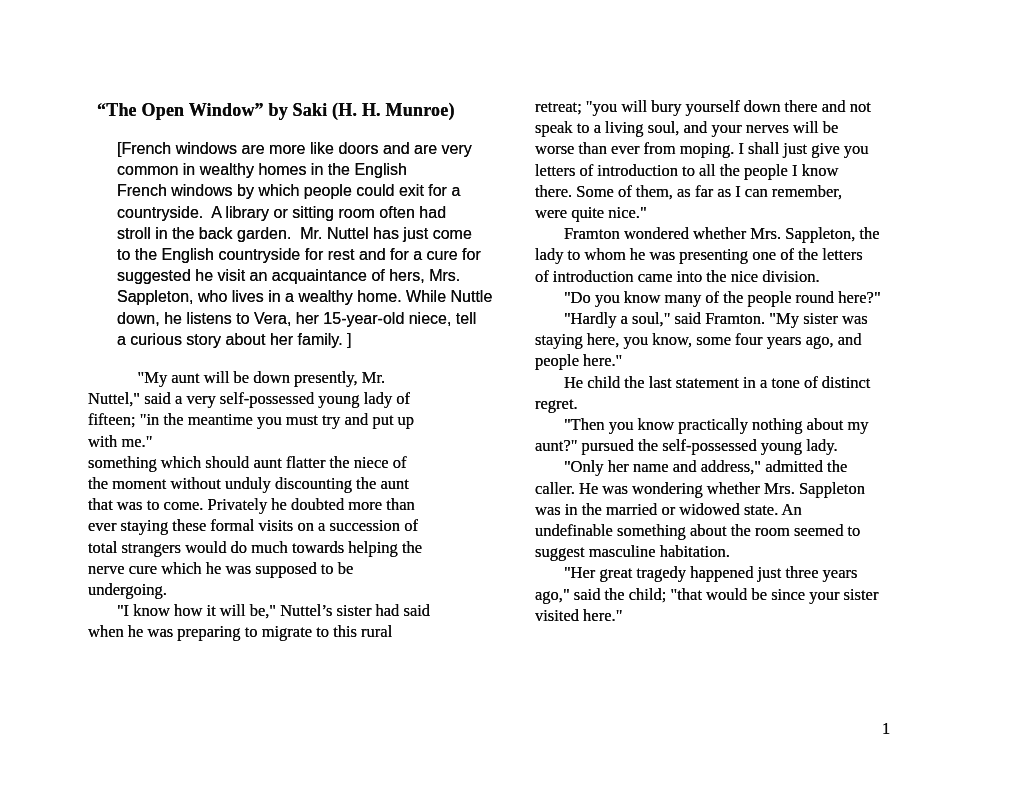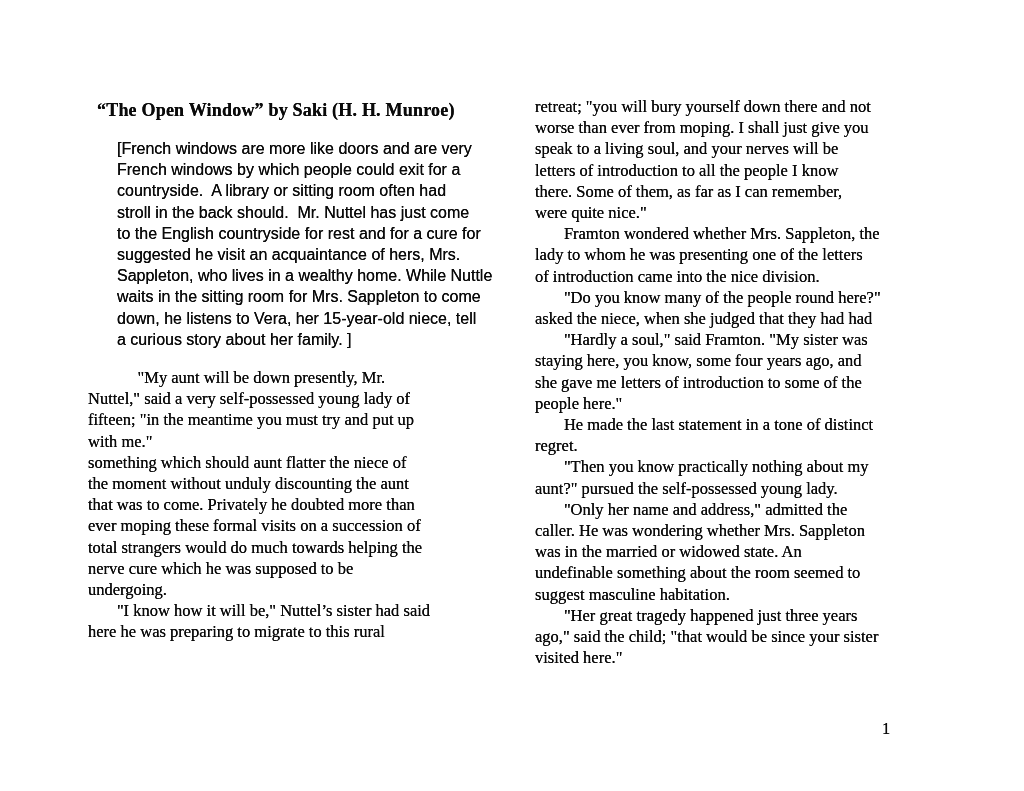"worse than ever from moping." div.line { order: before "speak to a living soul," -> after "speak to a living soul," }
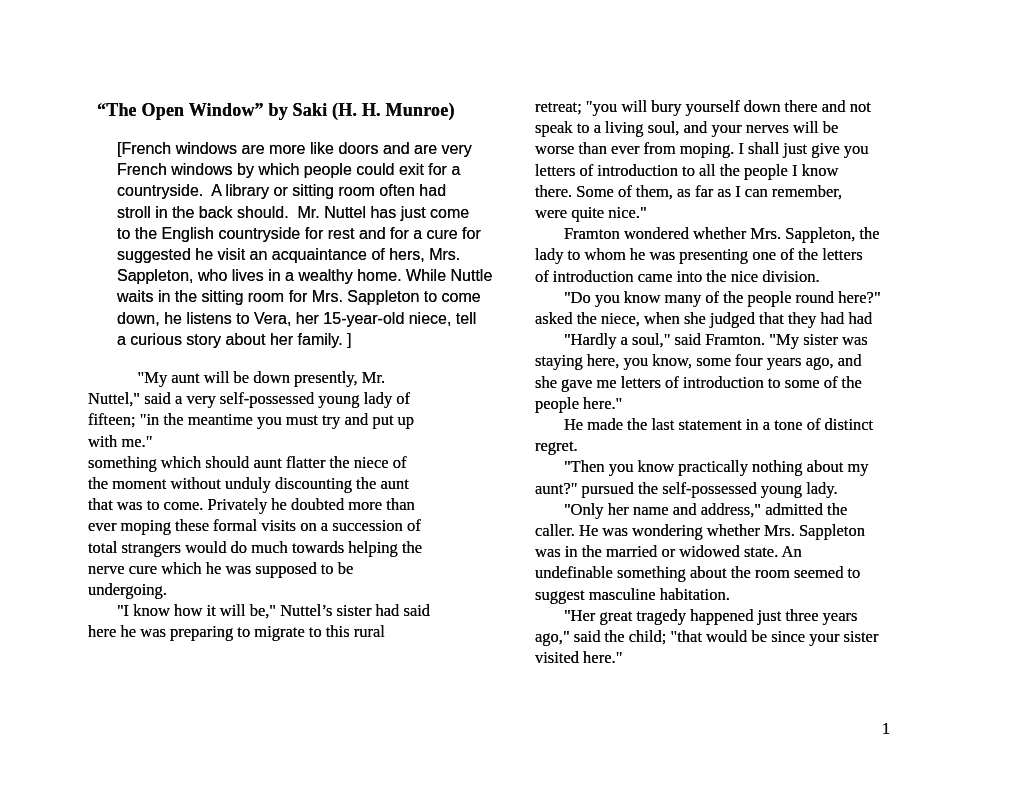"common in wealthy homes in" div.line { html: none -> <div>common in wealthy homes in the English</div> }
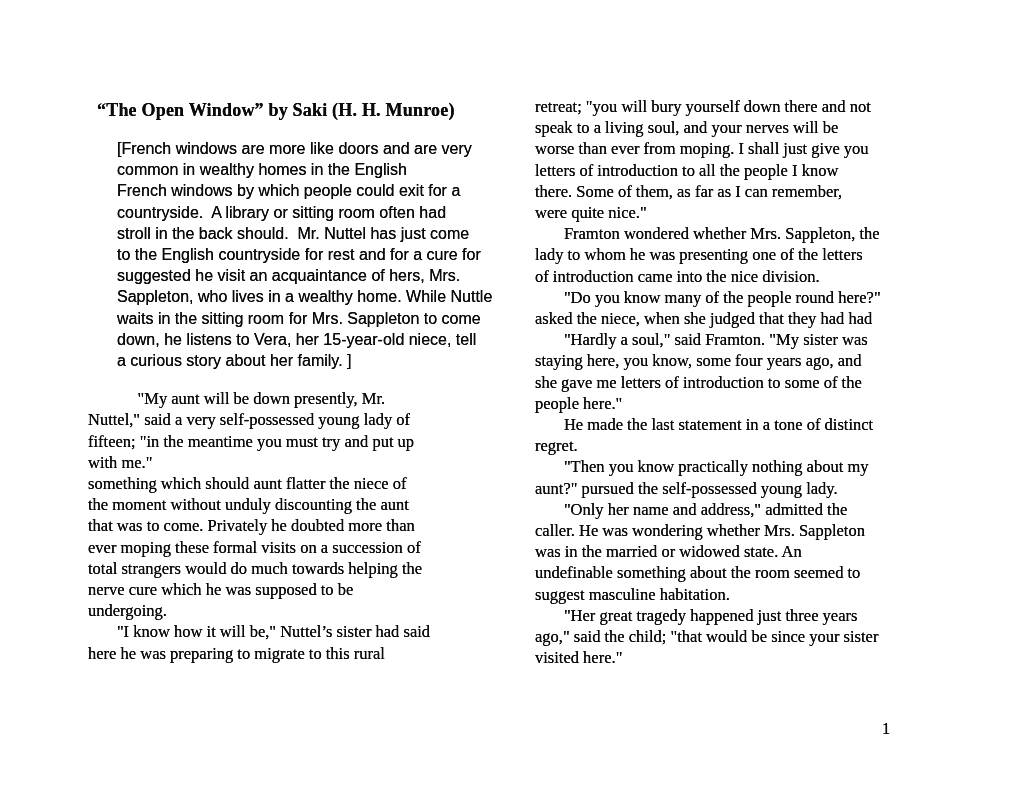"stroll in the back should." div.line { text: should -> garden }
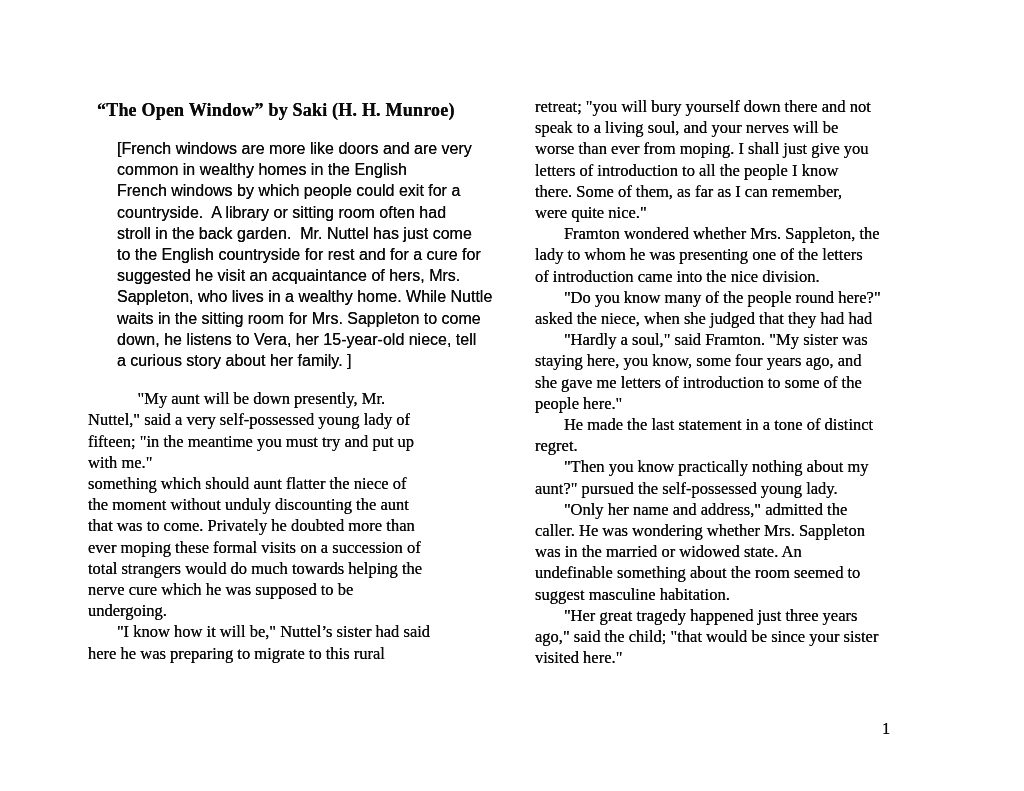"waits in the sitting room" div.line { html: <div>waits in the sitting room for Mrs. Sappleton to come</div> -> none }
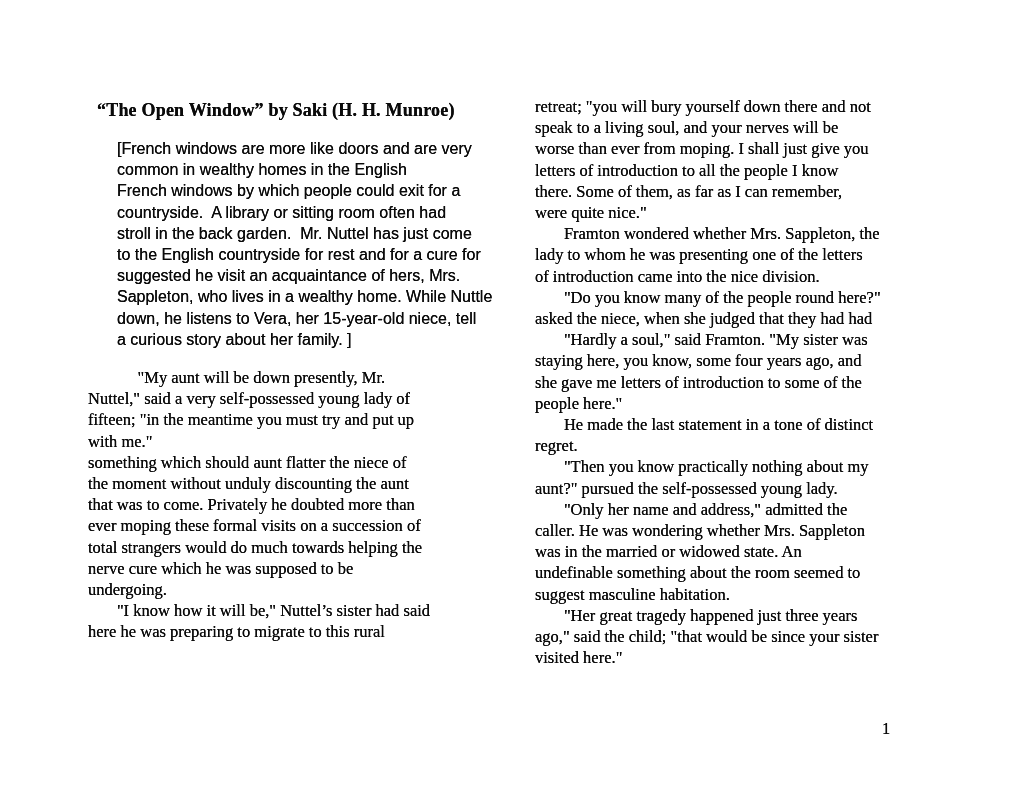"asked the niece, when she" div.line { html: <div>asked the niece, when she judged that they had had</div> -> none }
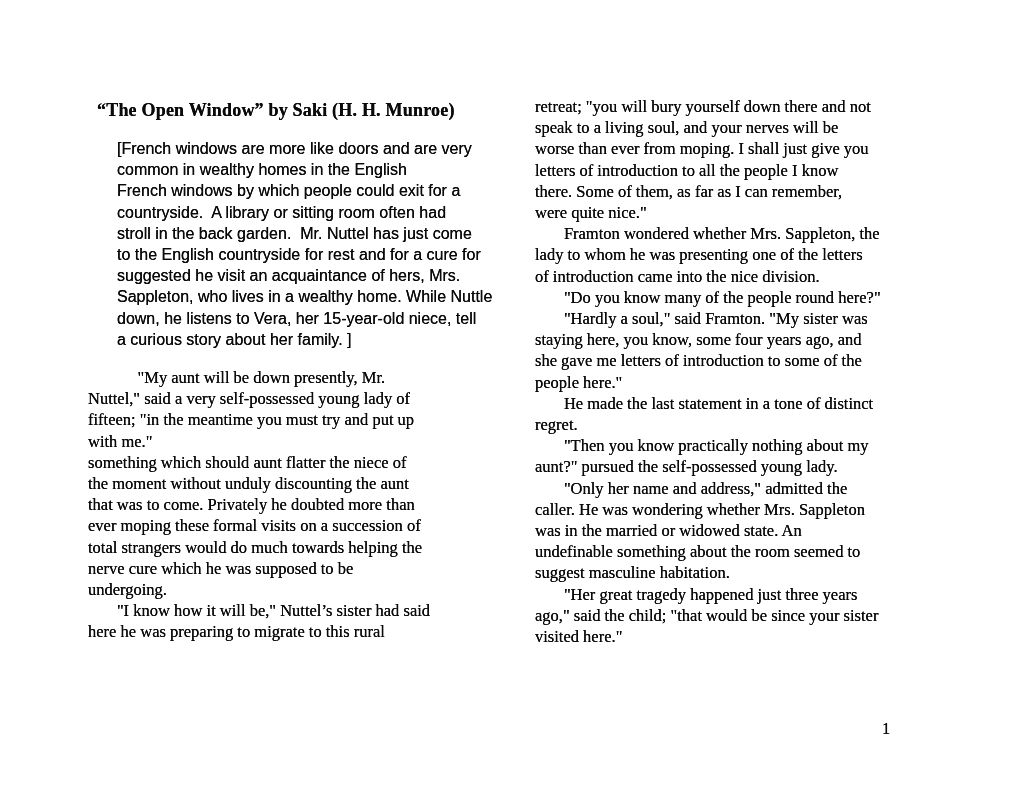"she gave me letters of" div.line { html: <div>she gave me letters of introduction to some of the</div> -> none }
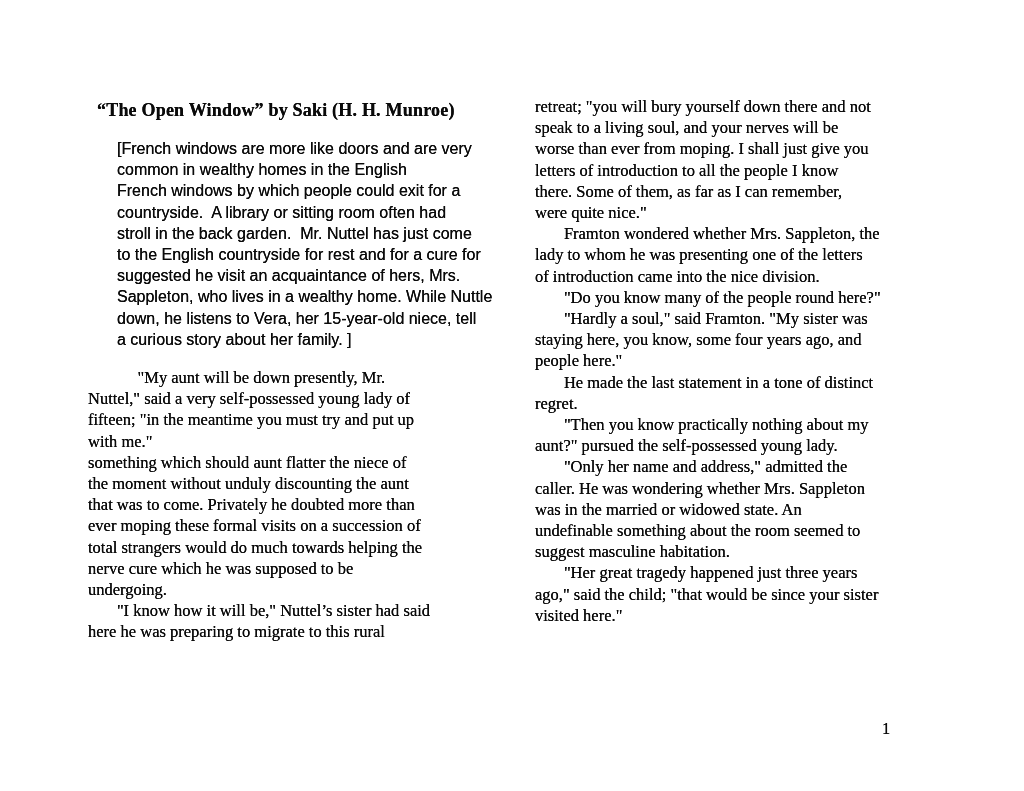"He made the last statement" div.line { text: made -> child }
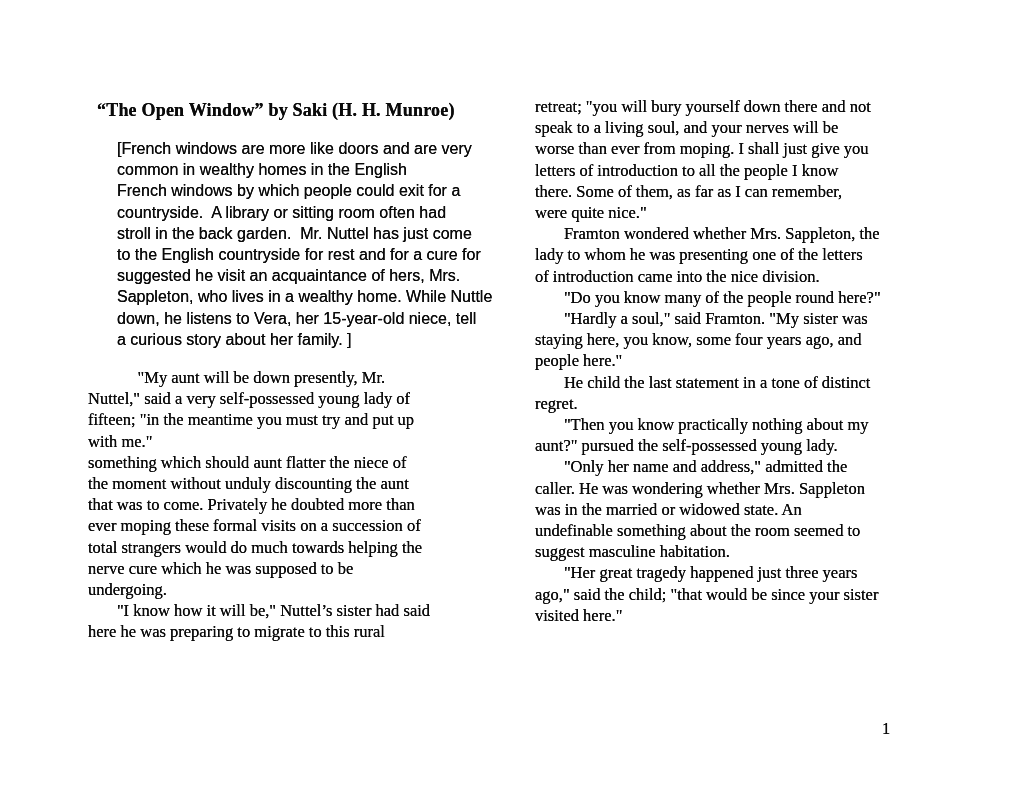"ever moping these formal visits" div.line { text: moping -> staying }
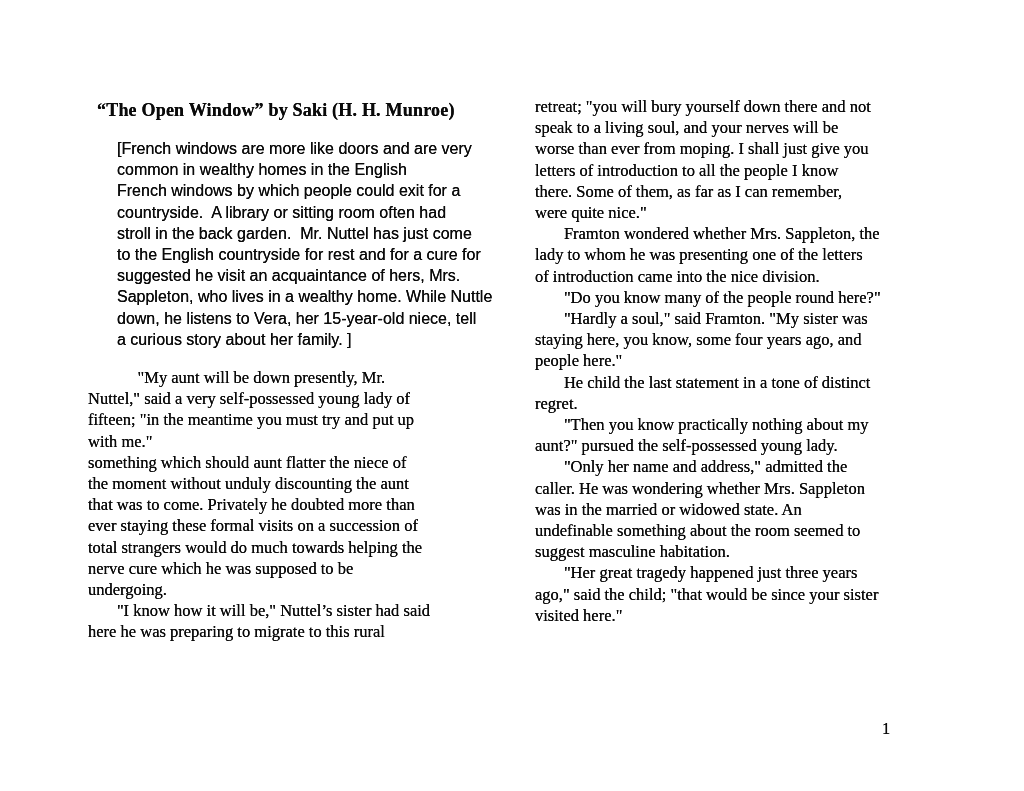"here he was preparing to" div.line { text: here -> when }
